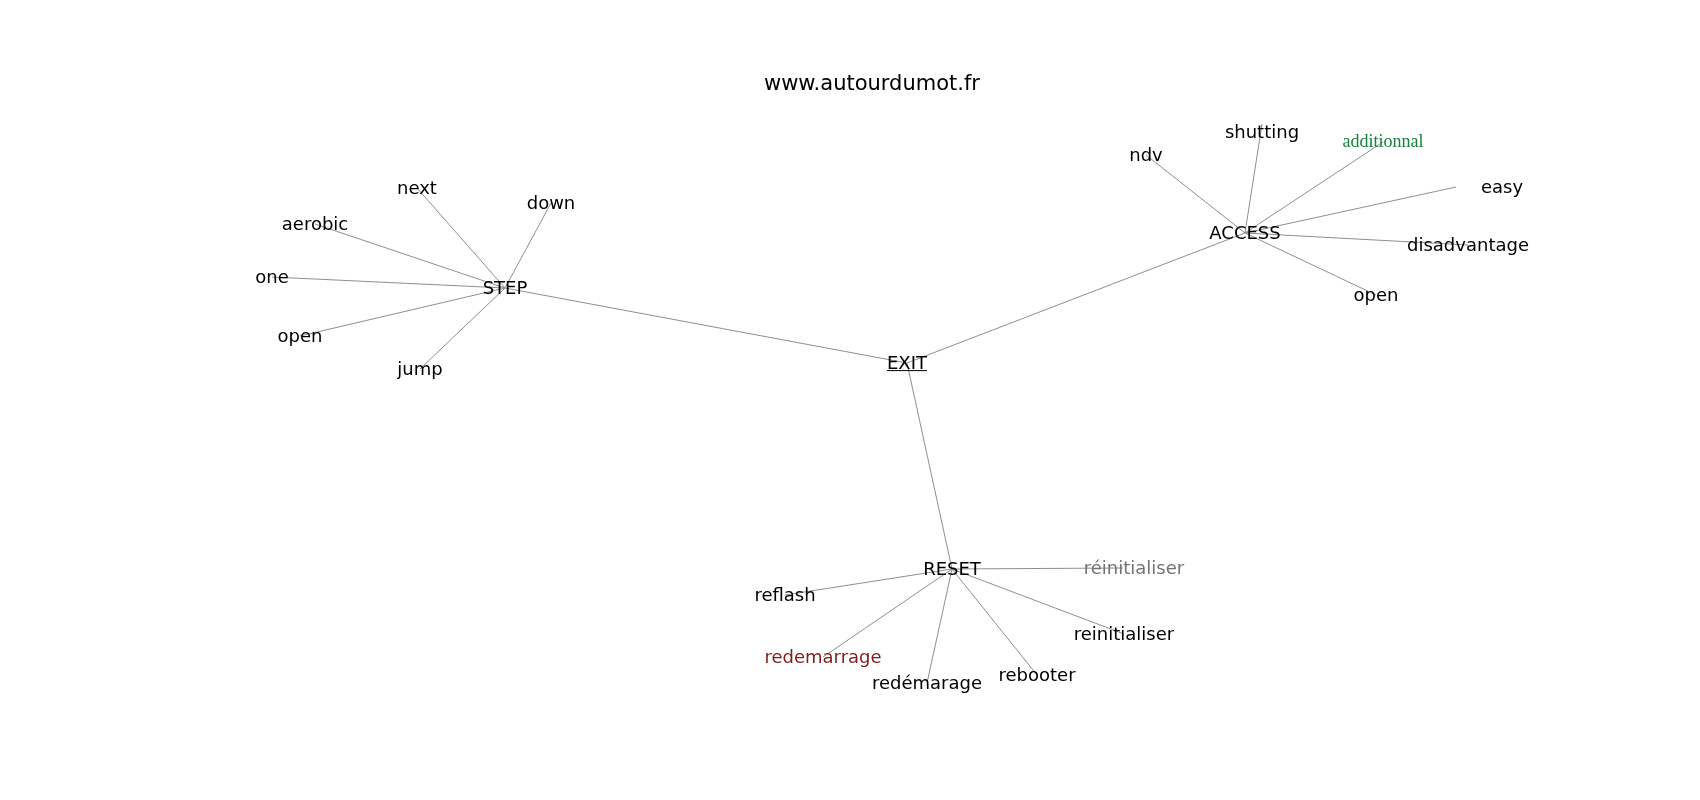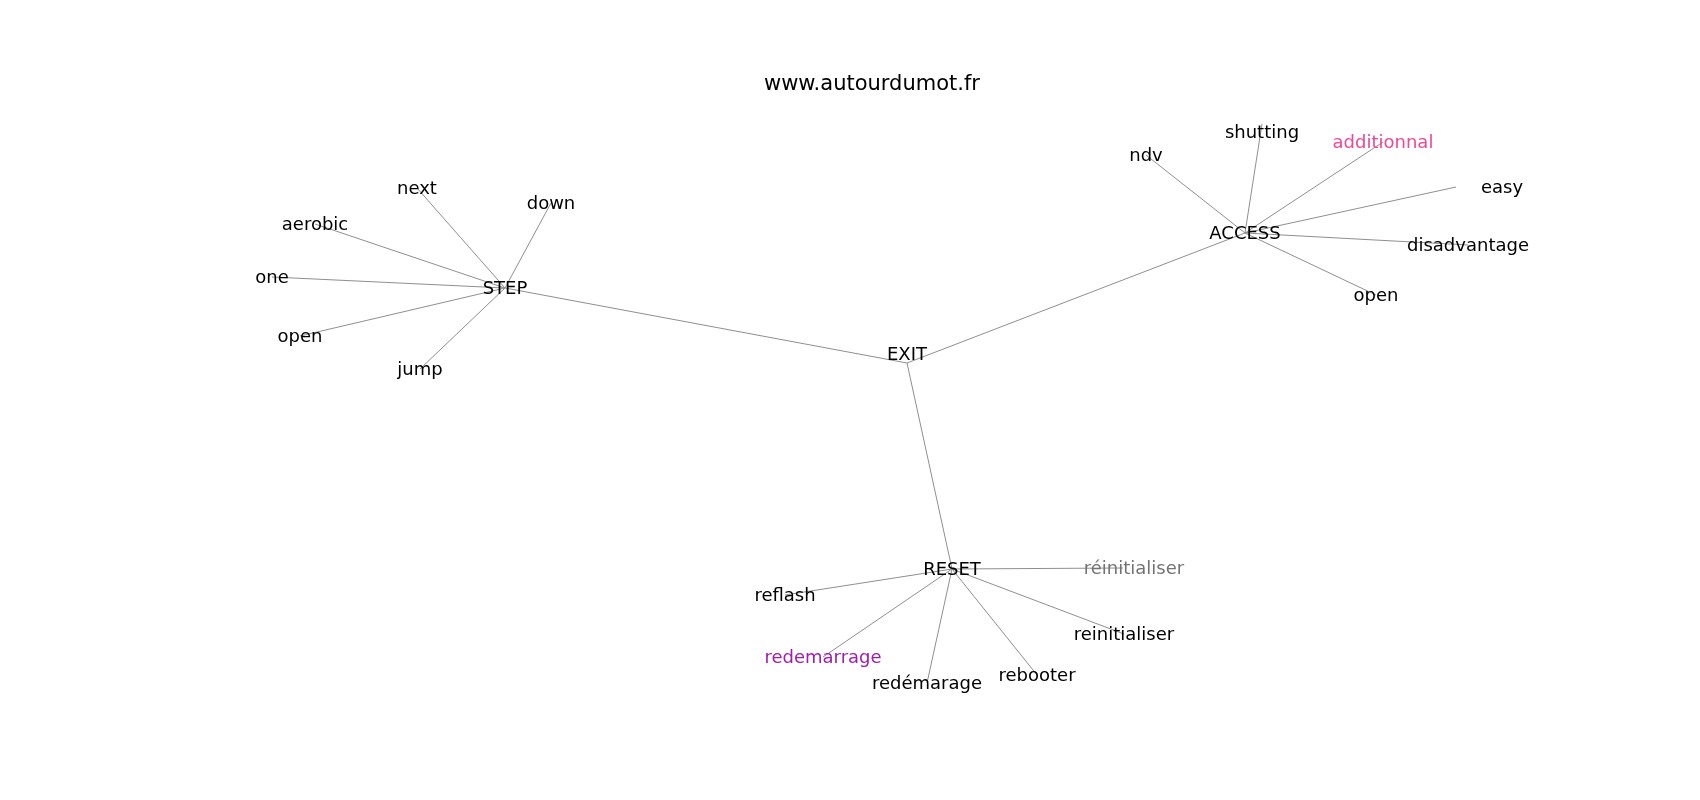"additionnal" div.node-label { color: #ec4899 -> #15803d; font-family: none -> Liberation Serif, serif }
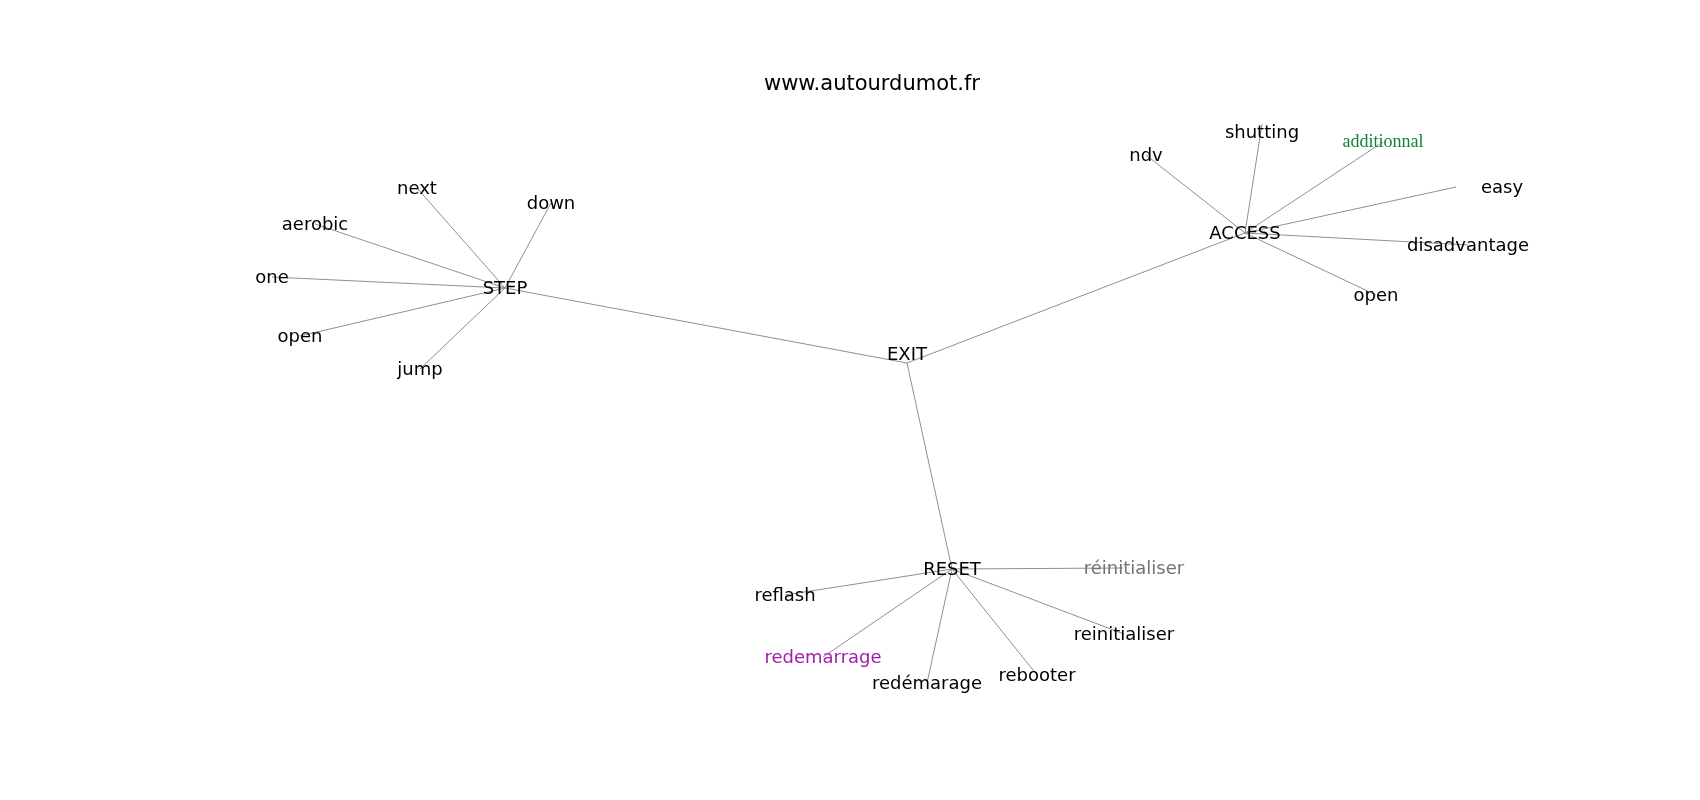"EXIT" div.node-label { text-decoration: none -> underline; top: 354px -> 363px }
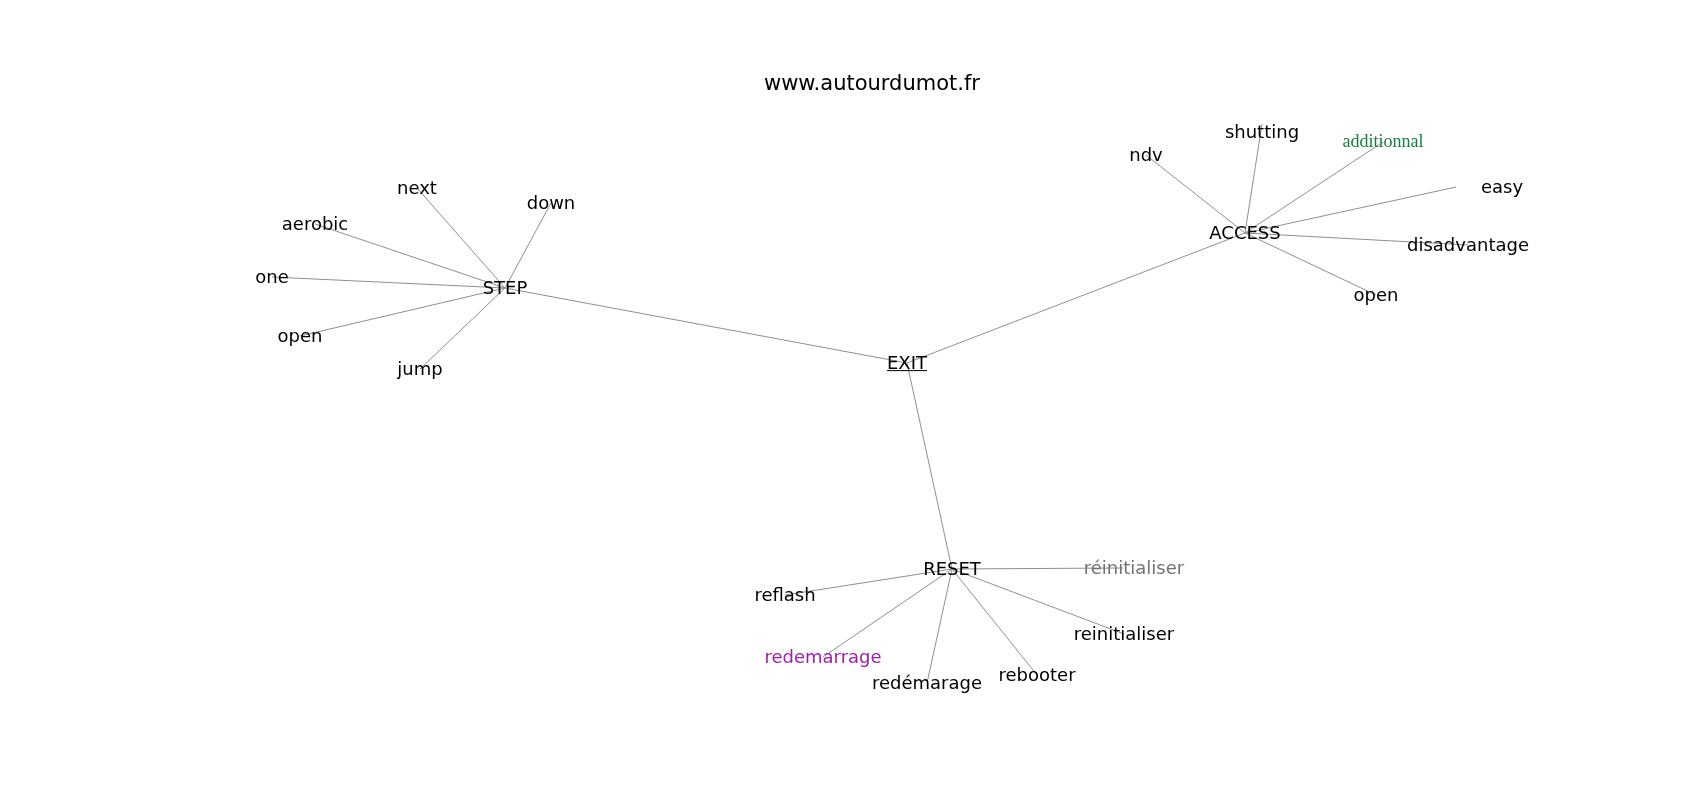"redemarrage" div.node-label { color: #a21caf -> #7f1d1d }
